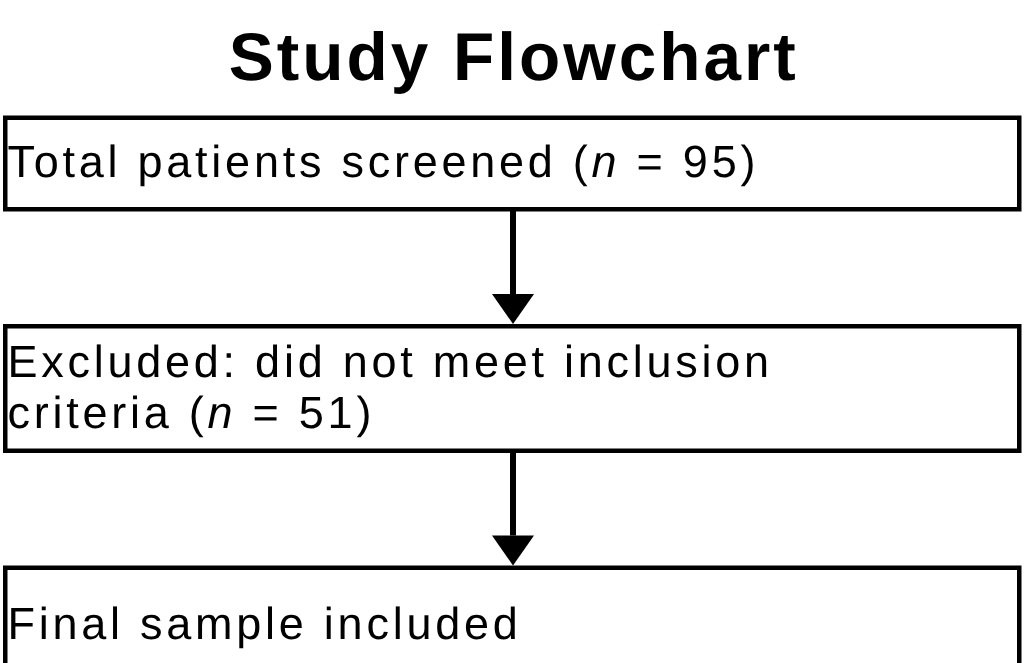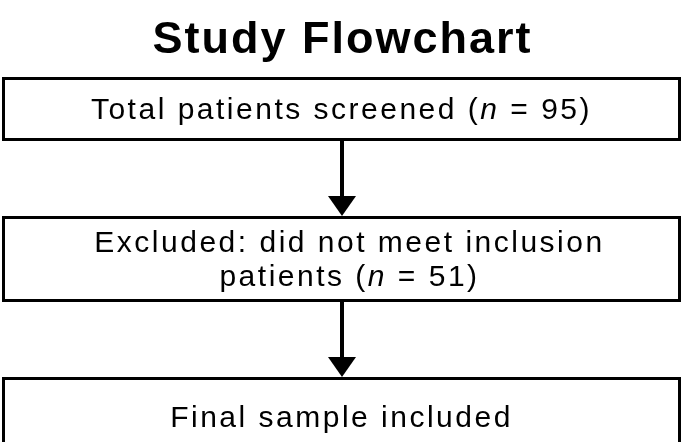"Total patients screened (n =" .flow-box { align-items: center -> flex-start }
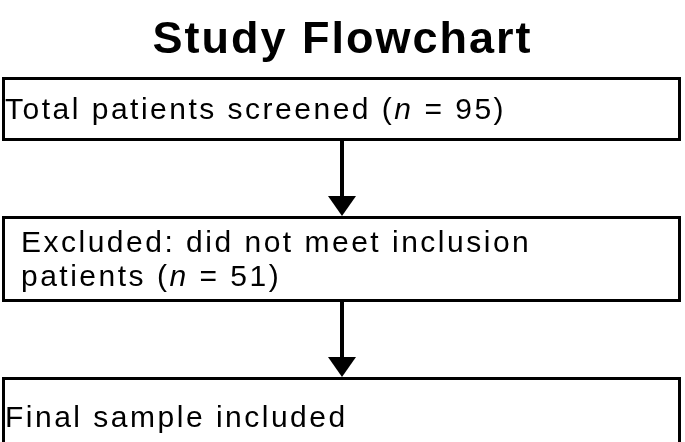"Excluded: did not meet inclusion" #box-excluded { padding-left: 16px -> none }
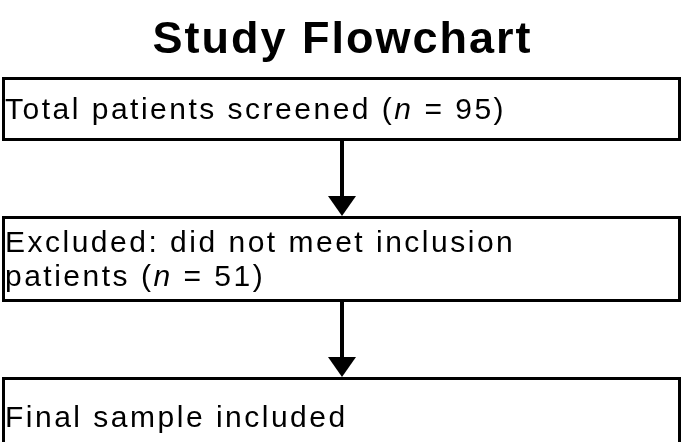"patients (" span { text: patients -> criteria }
